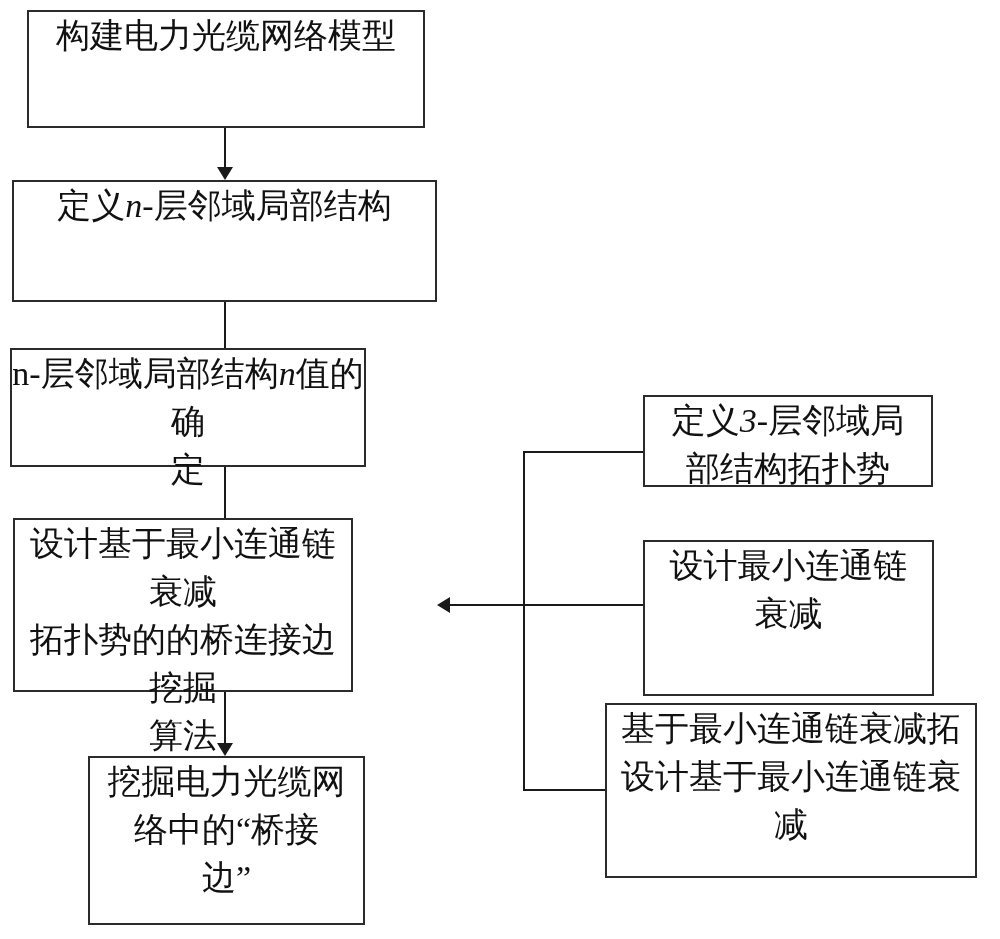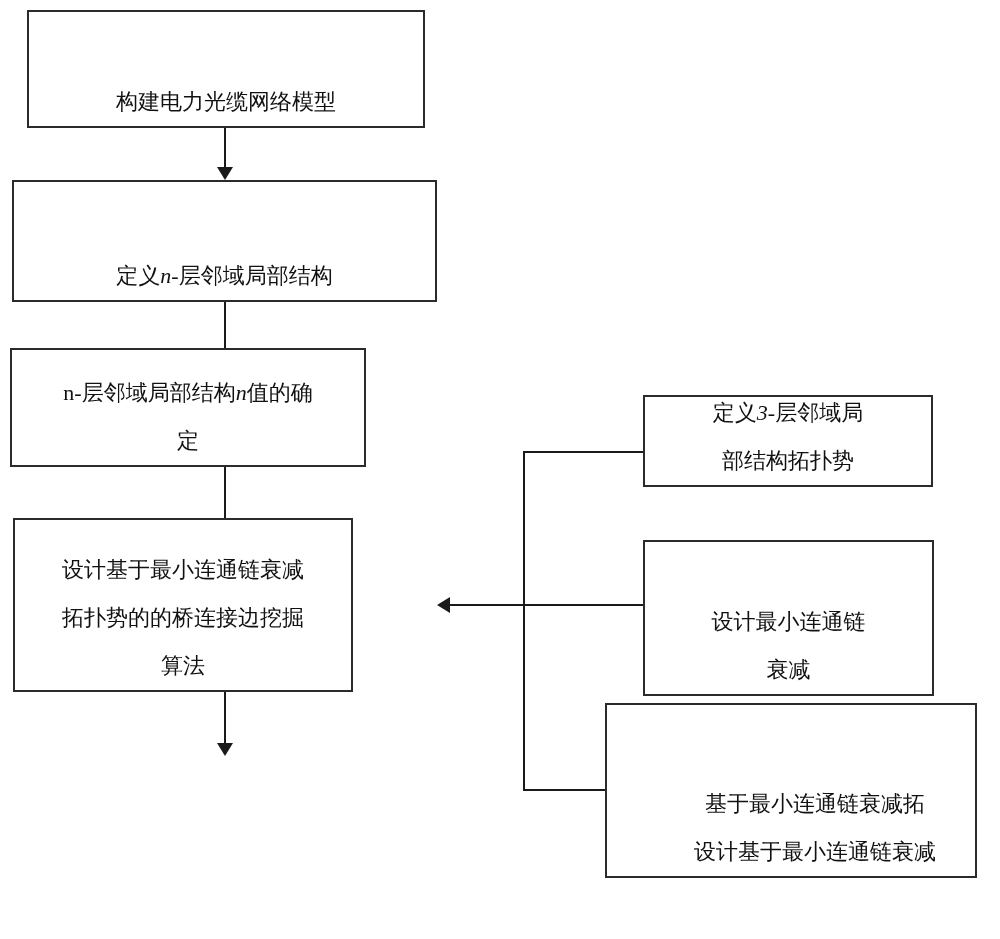"构建电力光缆网络模型" .box { font-size: 22px -> 34px; justify-content: flex-end -> flex-start }
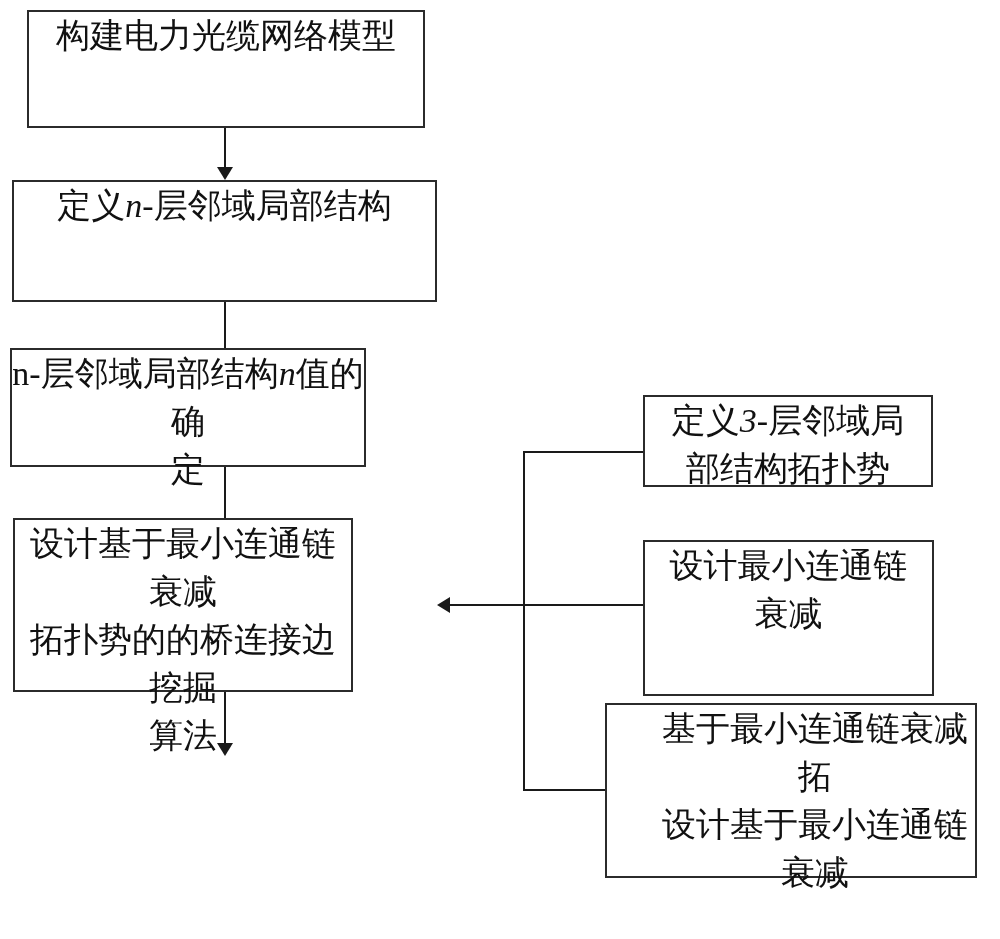"基于最小连通链衰减拓" .b-r3 { padding-left: 48px -> none }
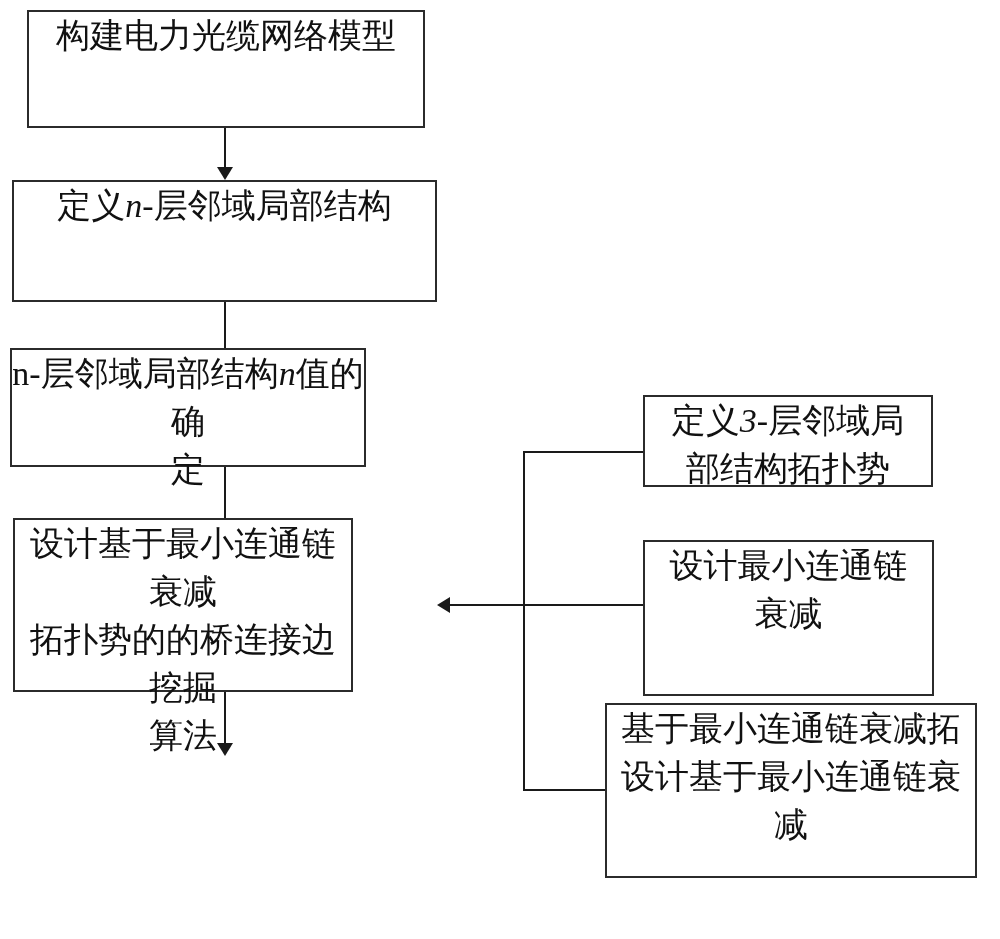"挖掘电力光缆网" div.box { html: none -> <div> <div> <span>挖掘电力光缆网</span> </div> <div> <span>络中的“桥接</span> </div> <div> <span>边”</span> </div> </div> }
